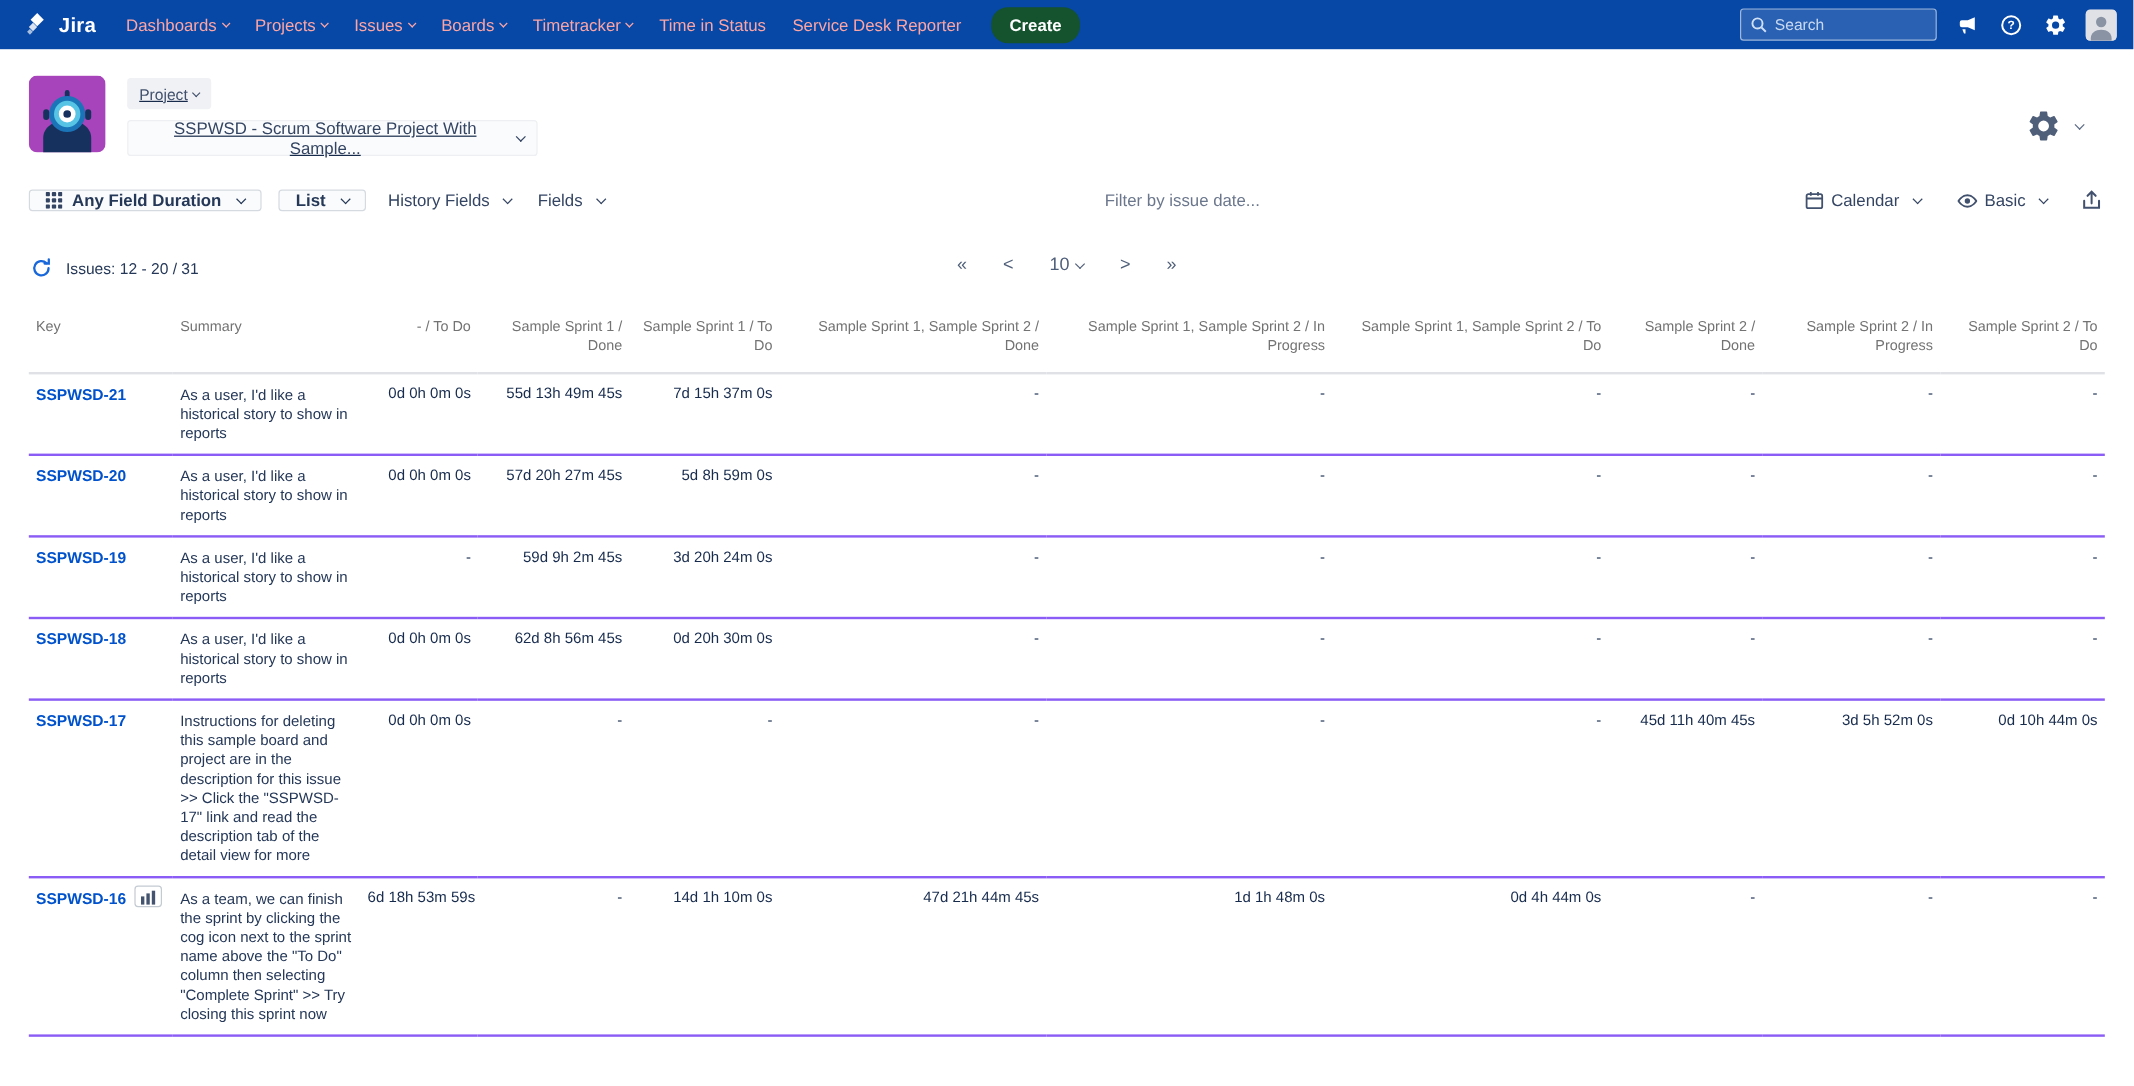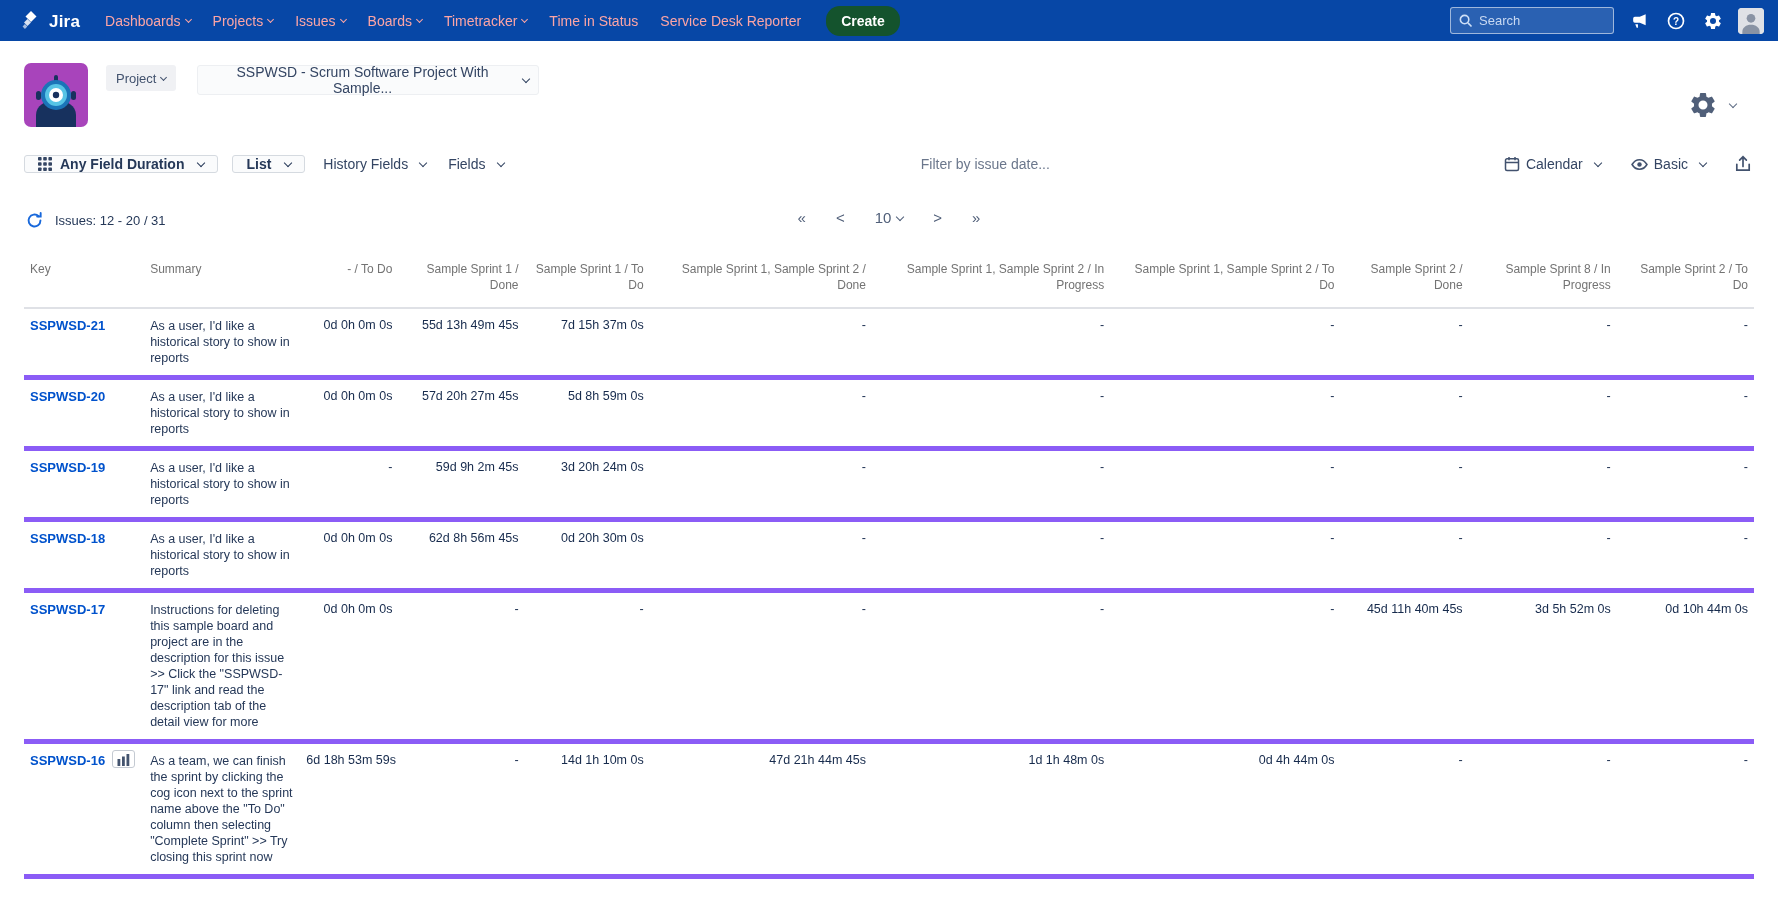"Project" .project-info { flex-direction: none -> column; gap: 21px -> 9px; text-decoration: none -> underline }
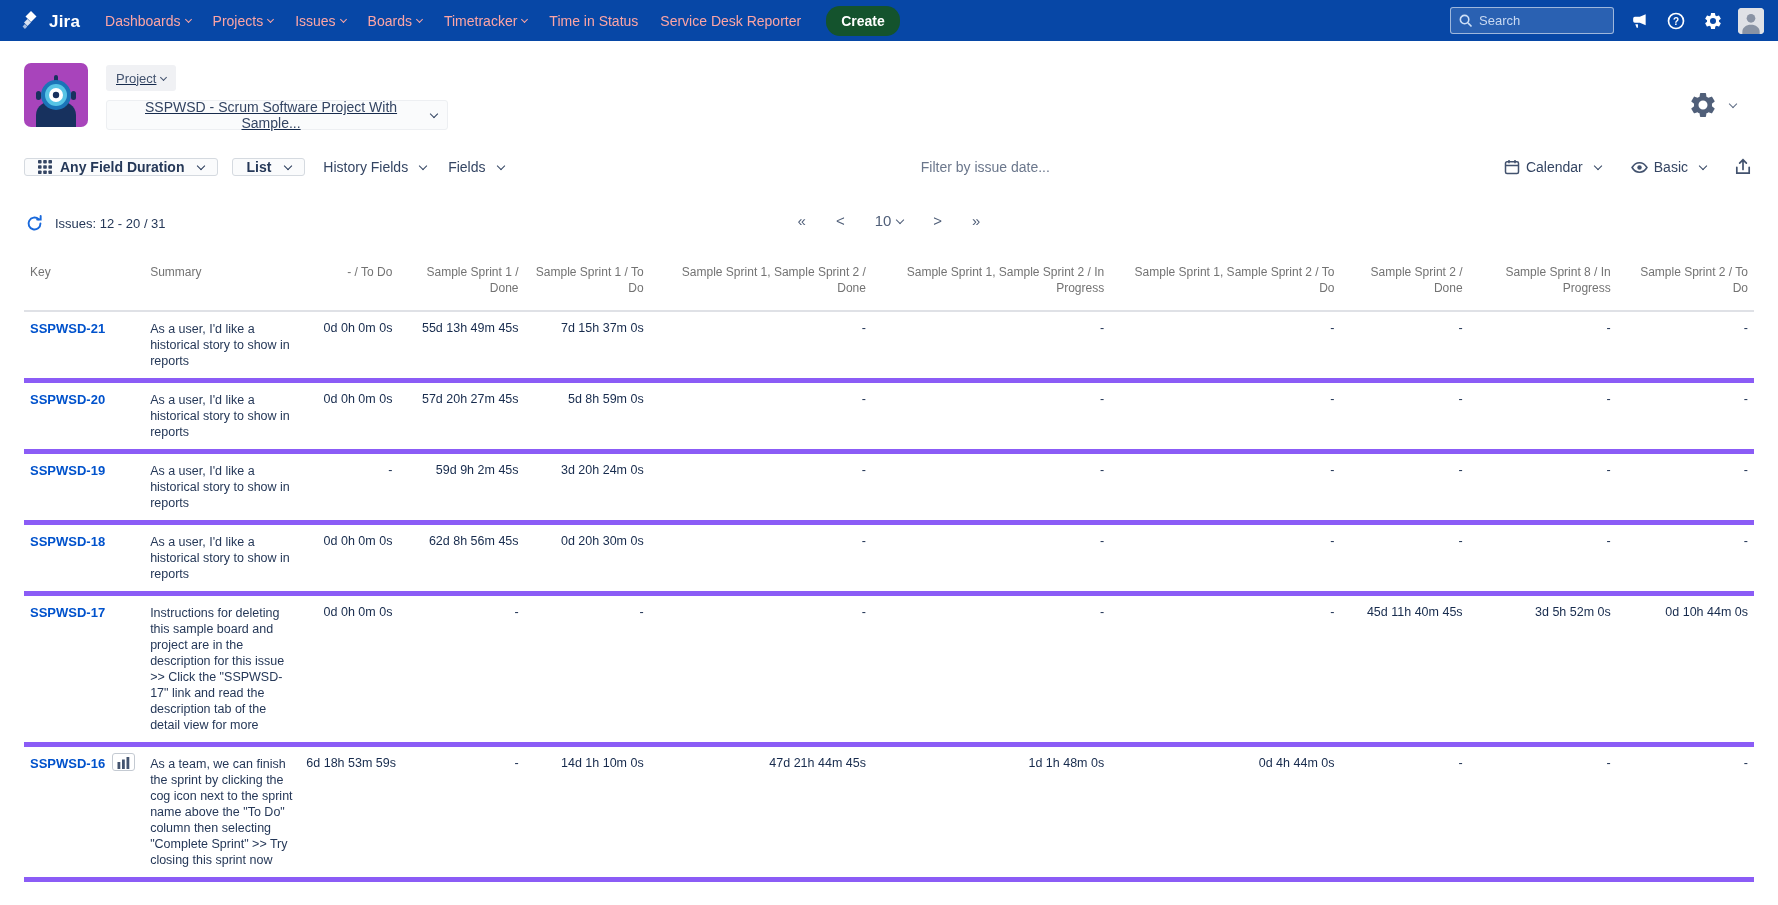"Sample Sprint 8 / In" th.th-num { text: 8 -> 2 }
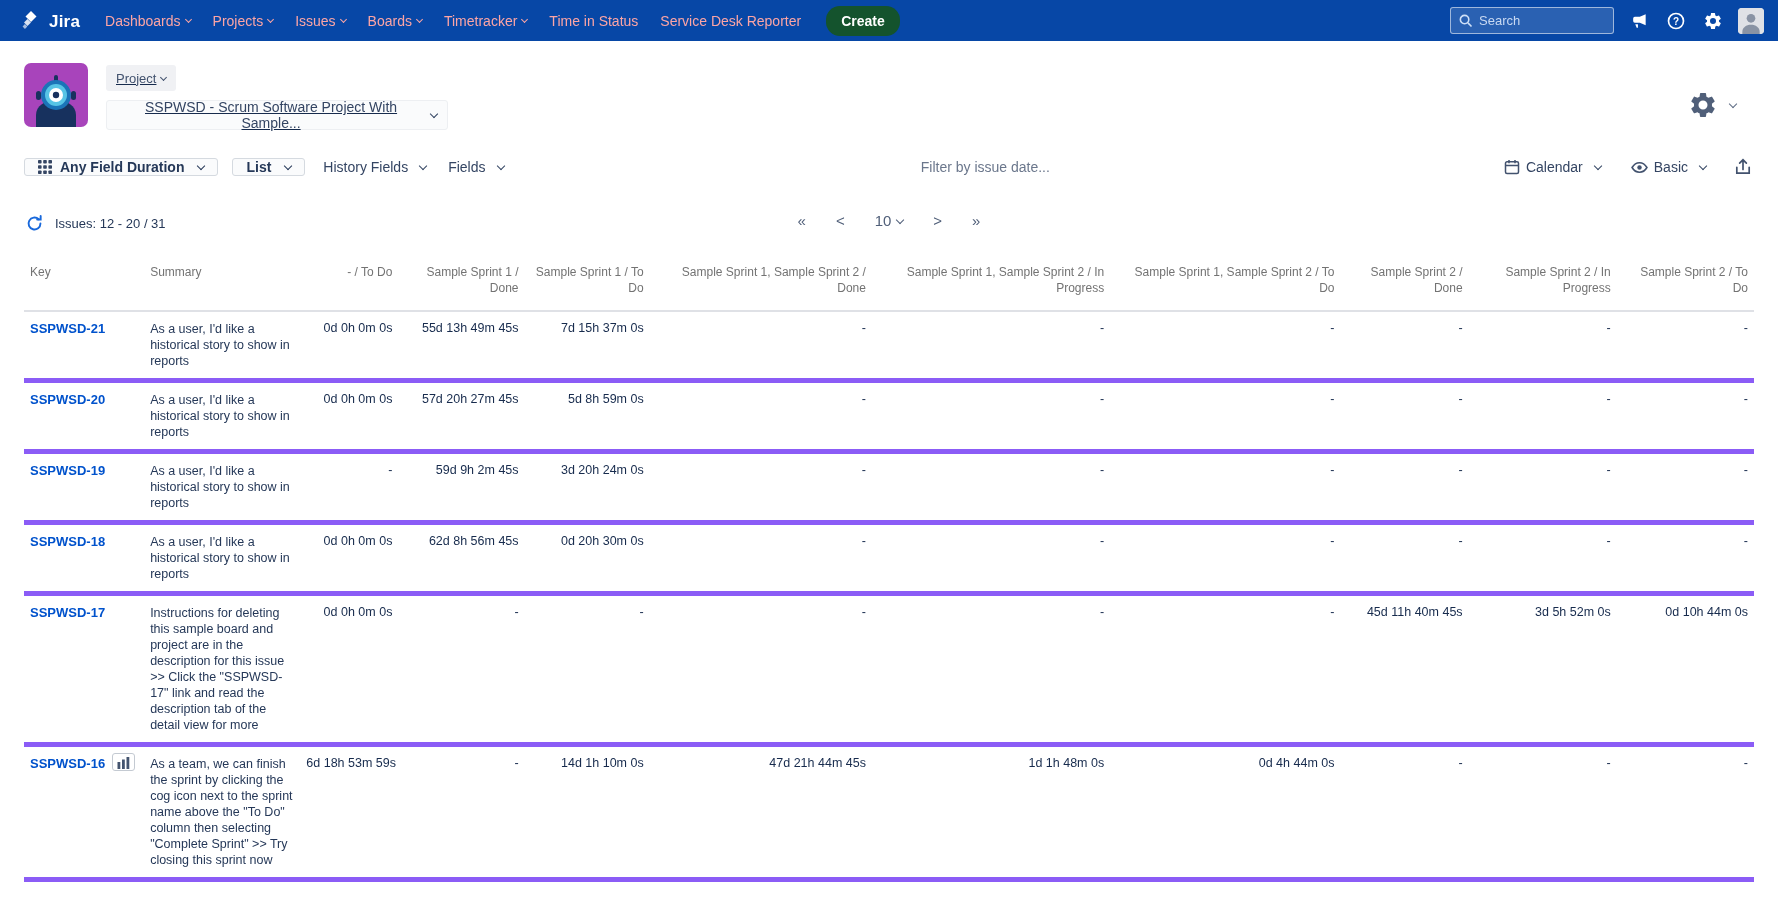"SSPWSD-21" tbody tr { border-bottom: 5px solid #8b5cf6 -> 2px solid #8b5cf6 }
